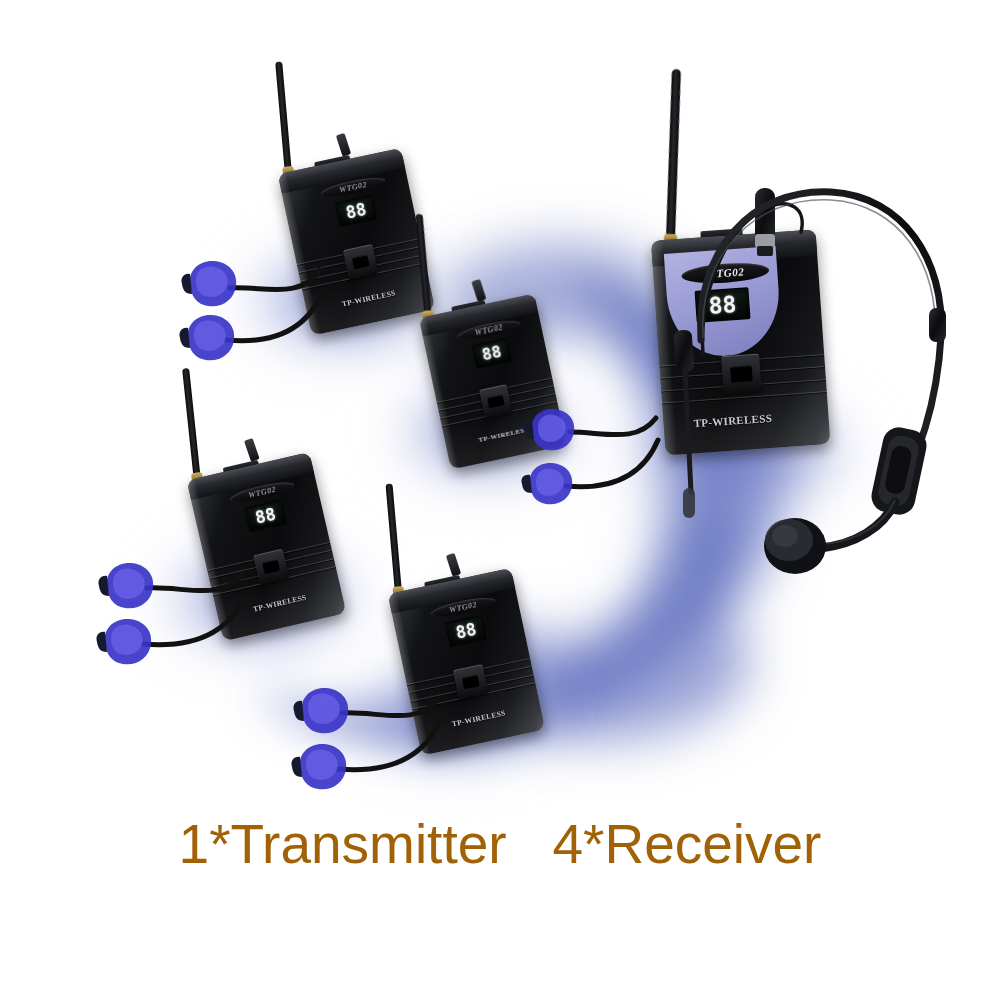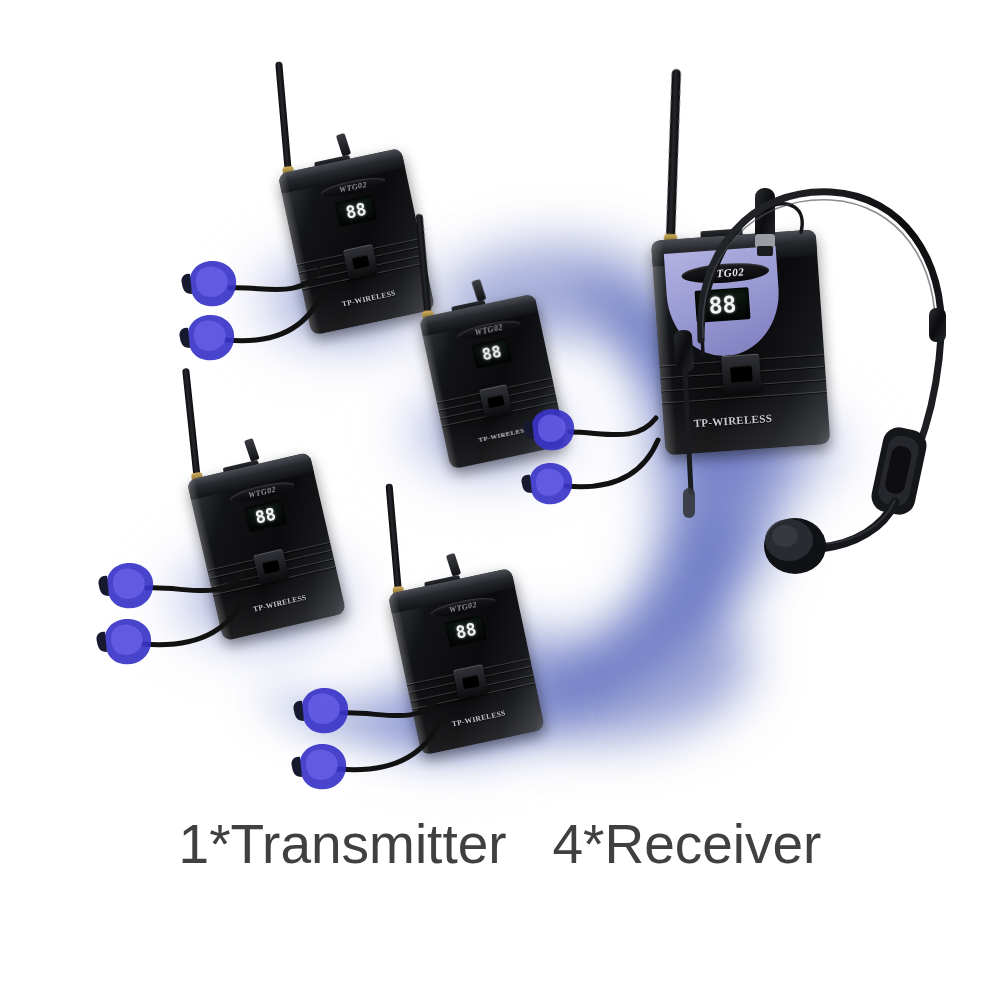"1*Transmitter 4*Receiver" .caption { color: #404040 -> #a16207 }
